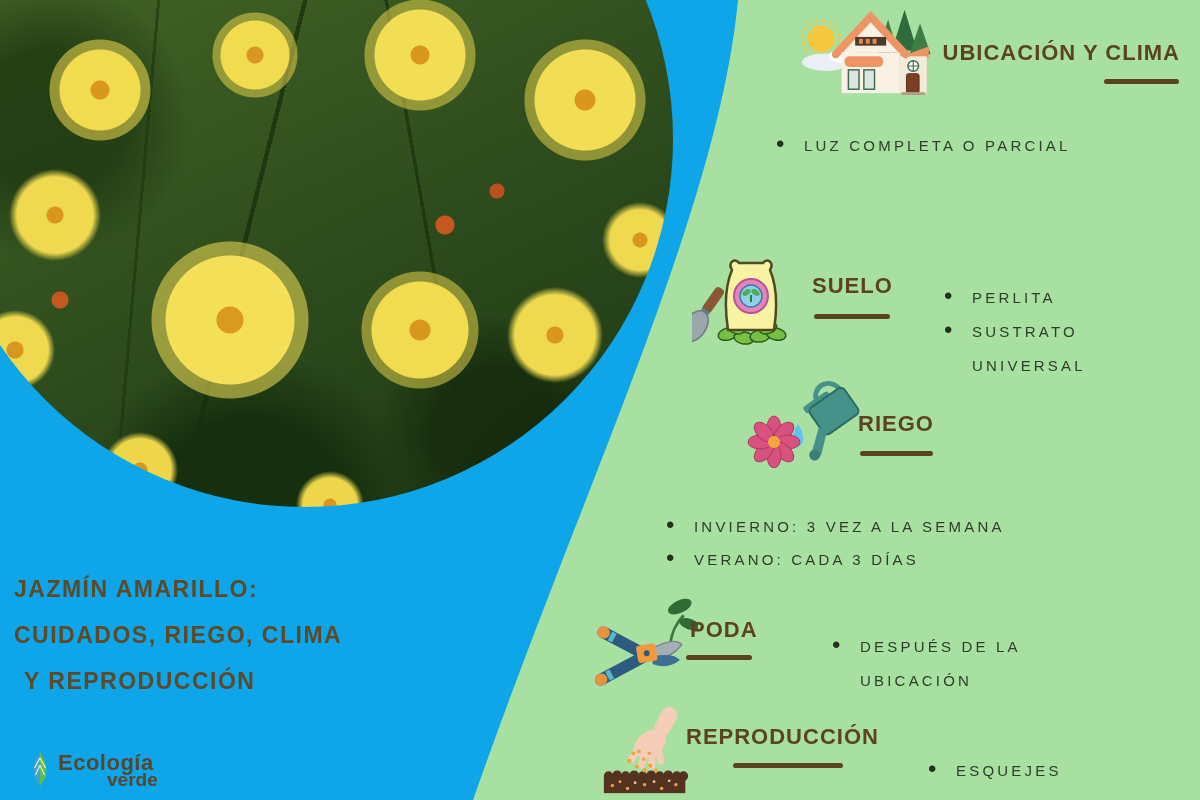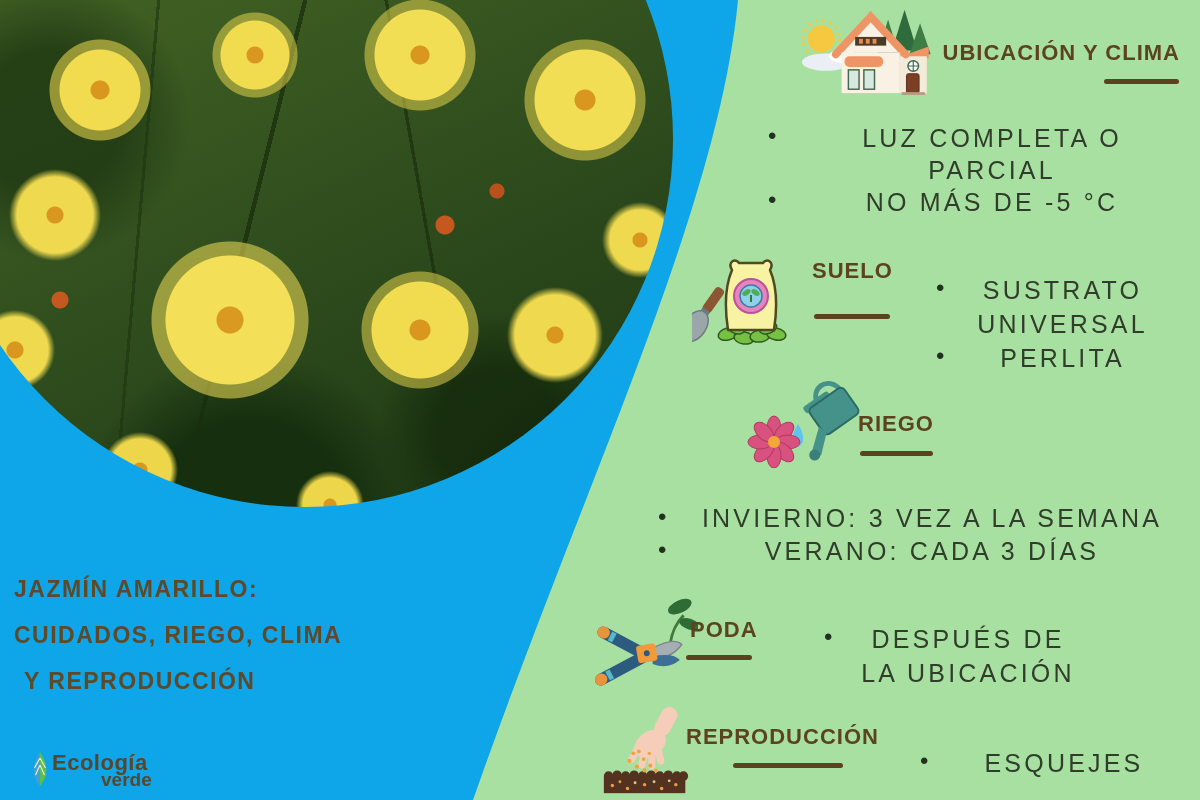"LUZ COMPLETA O PARCIAL" .bullets { font-size: 25px -> 15px; margin: 8px -> 16px; text-align: center -> none }
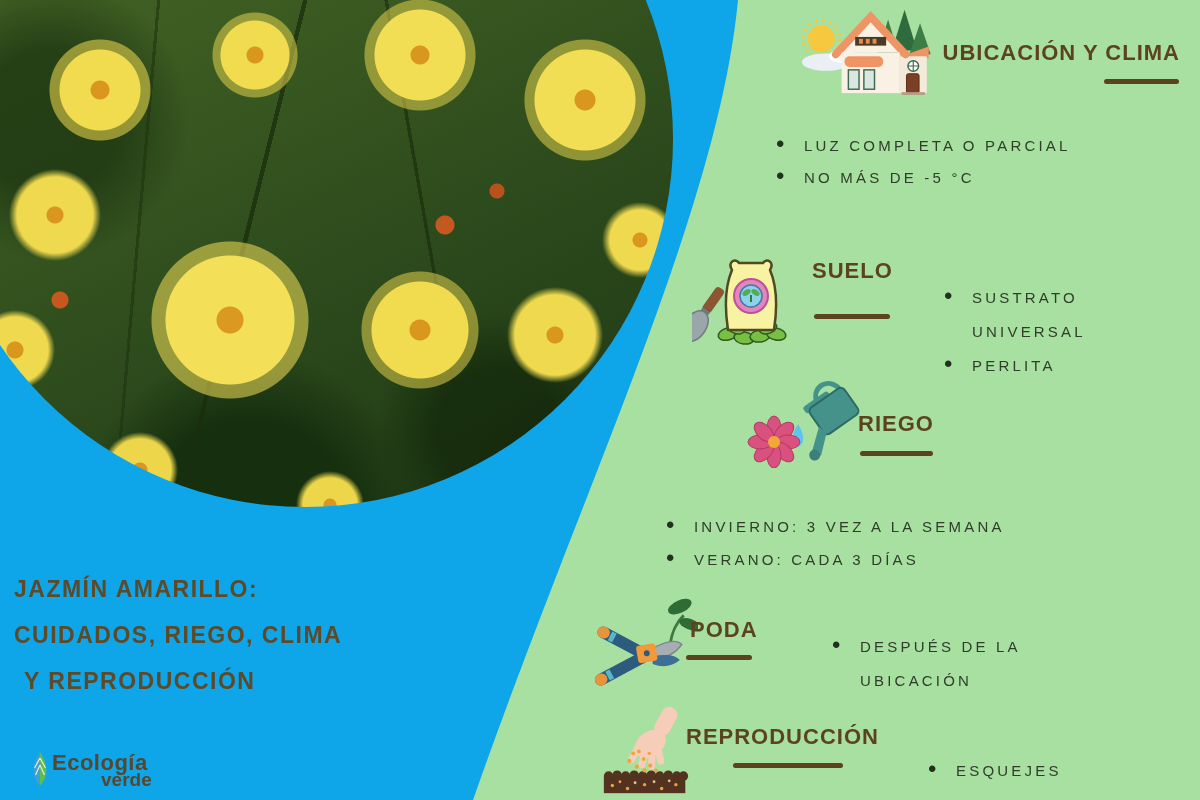"NO MÁS DE -5 °C" li { html: <li>NO MÁS DE -5 °C</li> -> none }
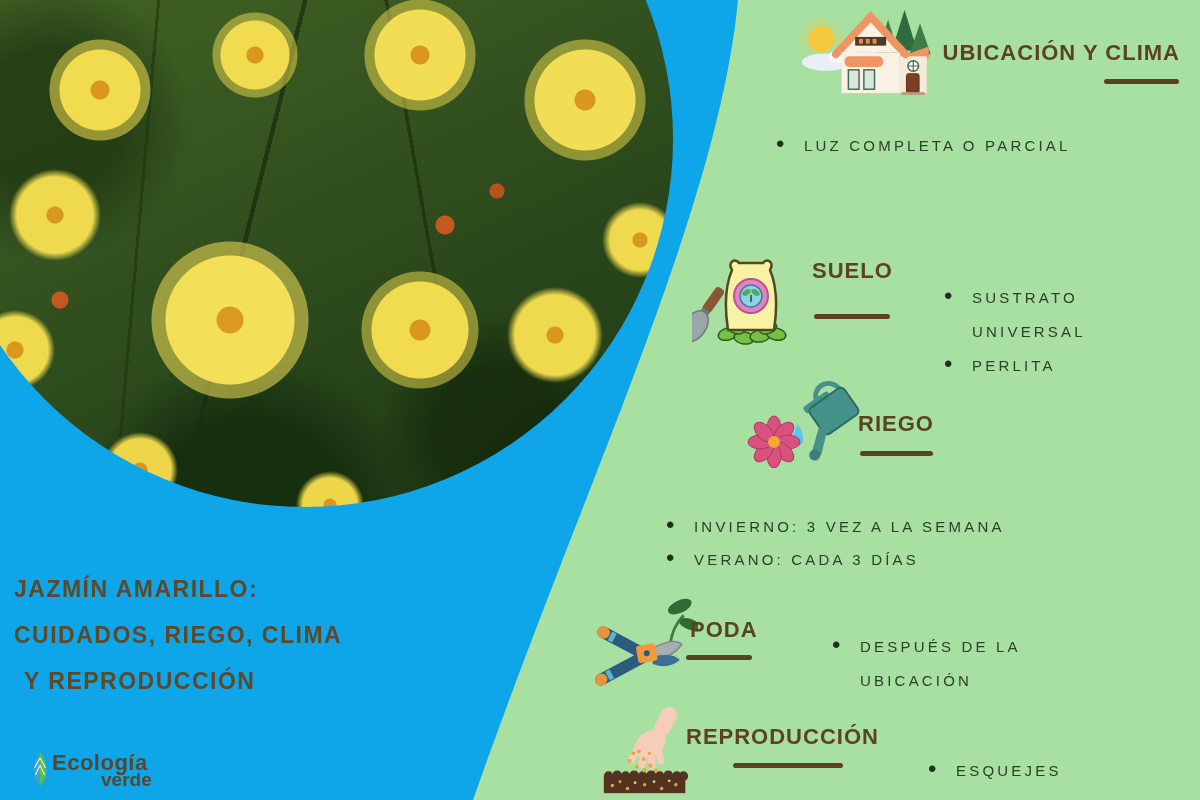"SUELO" div.sec-heading { top: 258px -> 273px }
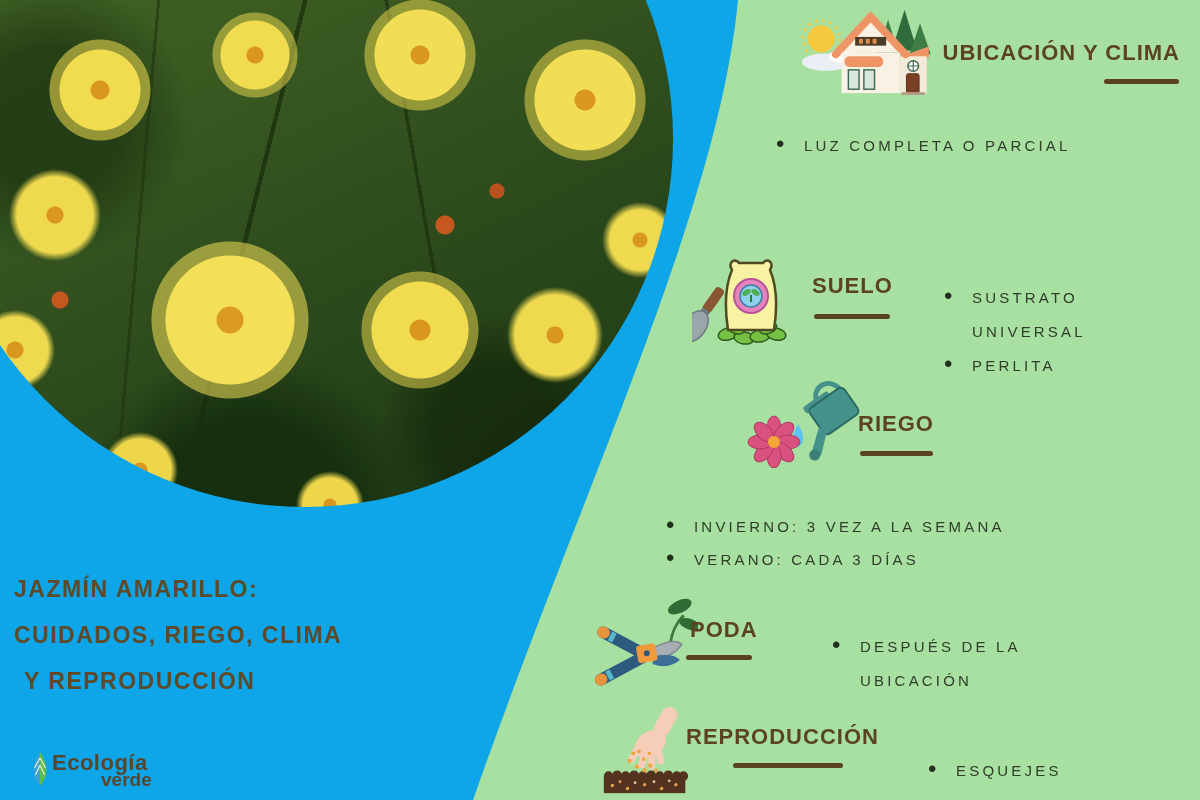"SUSTRATO UNIVERSAL" li { order: before "PERLITA" -> after "PERLITA" }
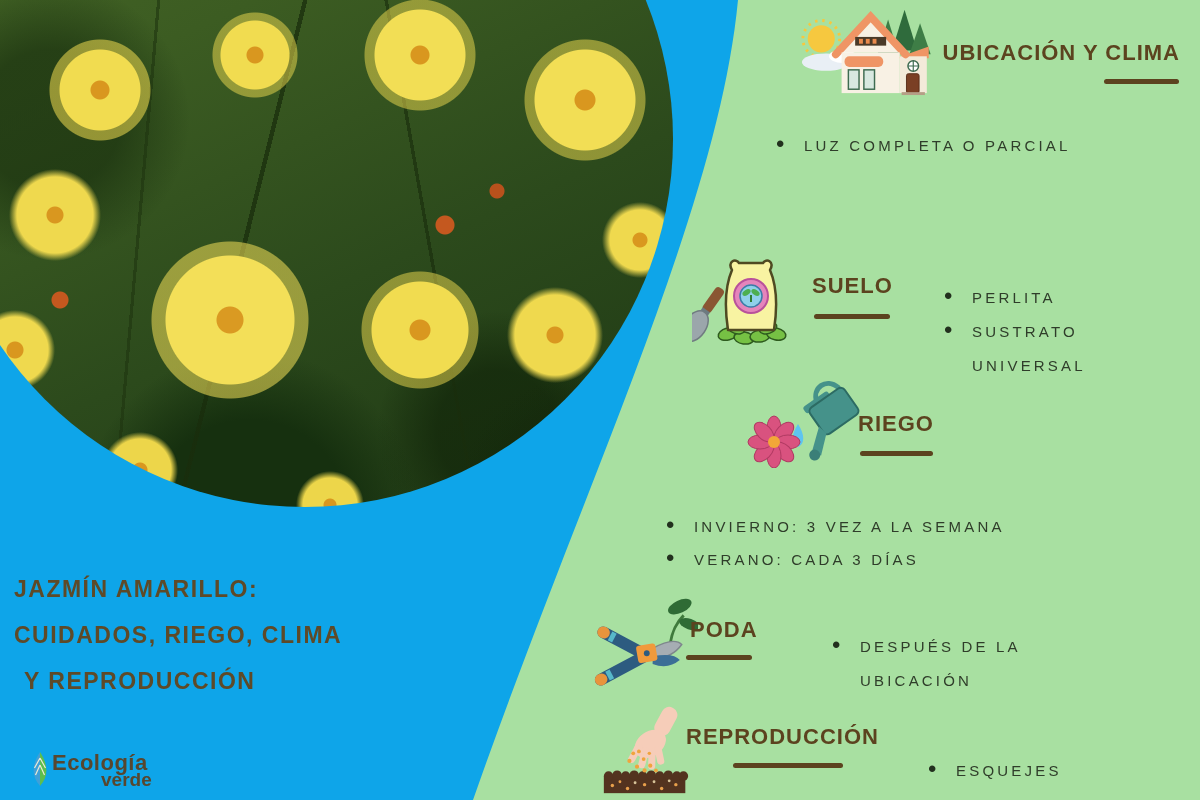"Ecología" .logo { gap: 0 -> 6px }
